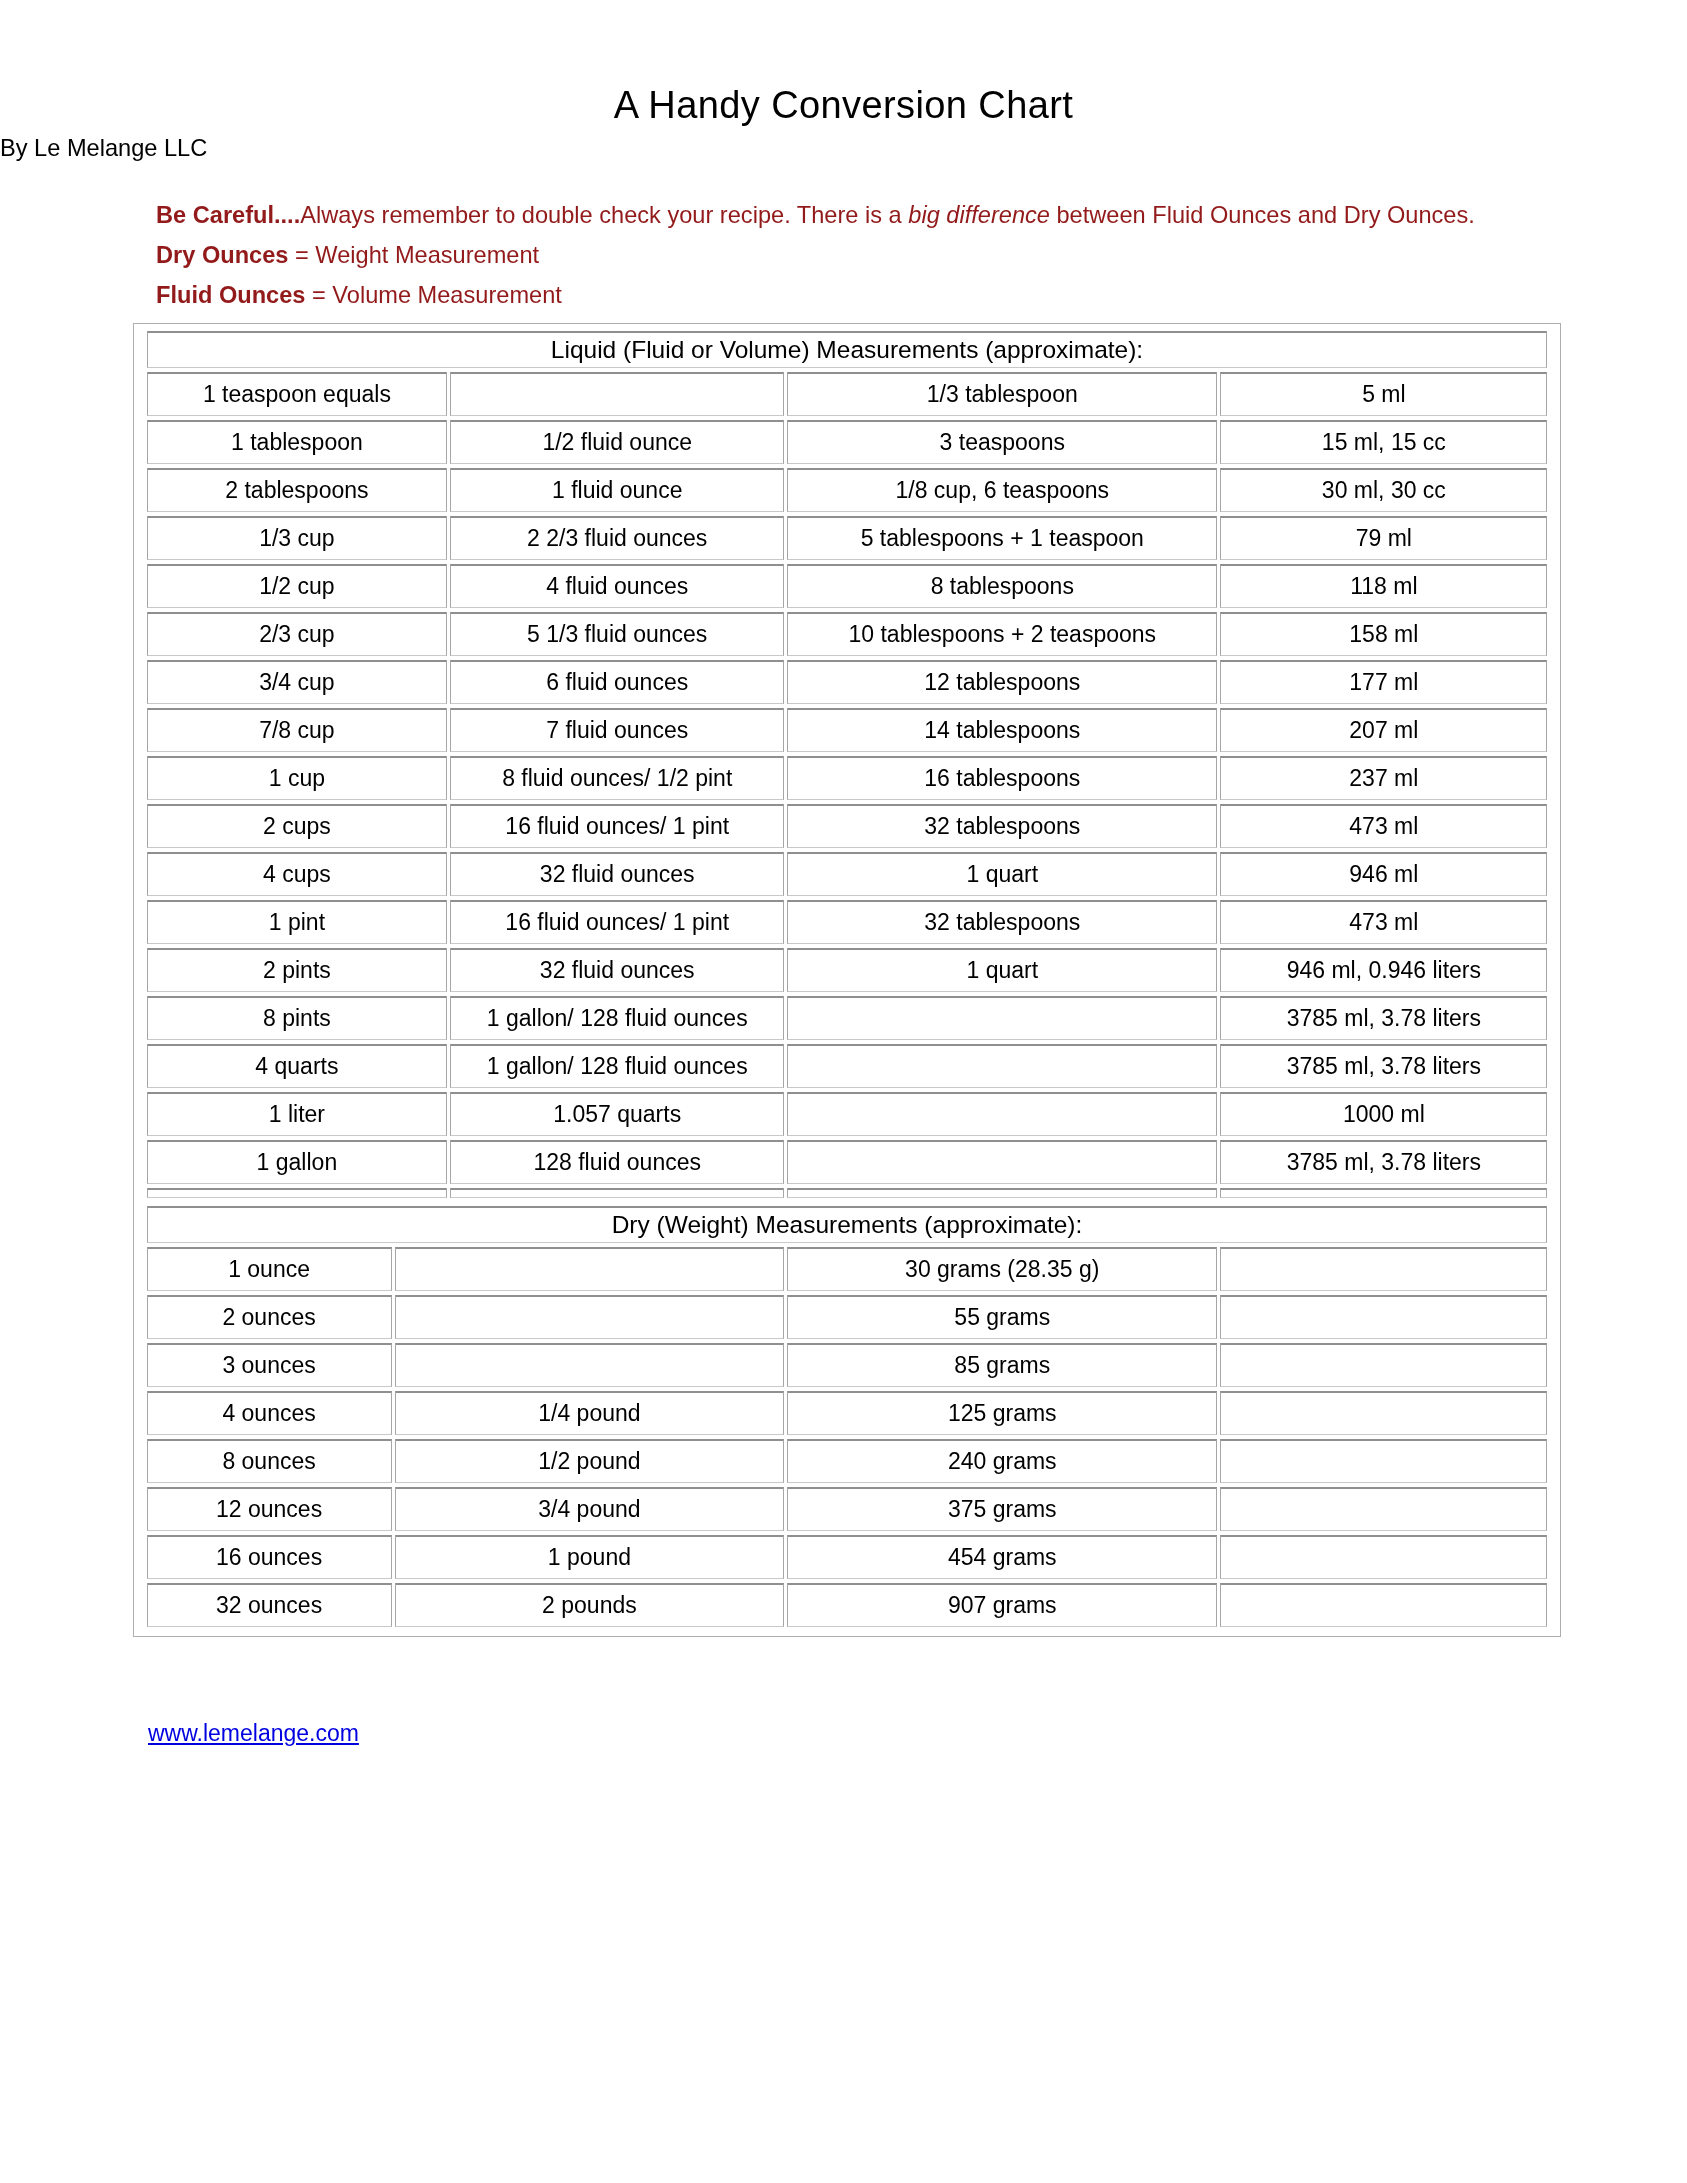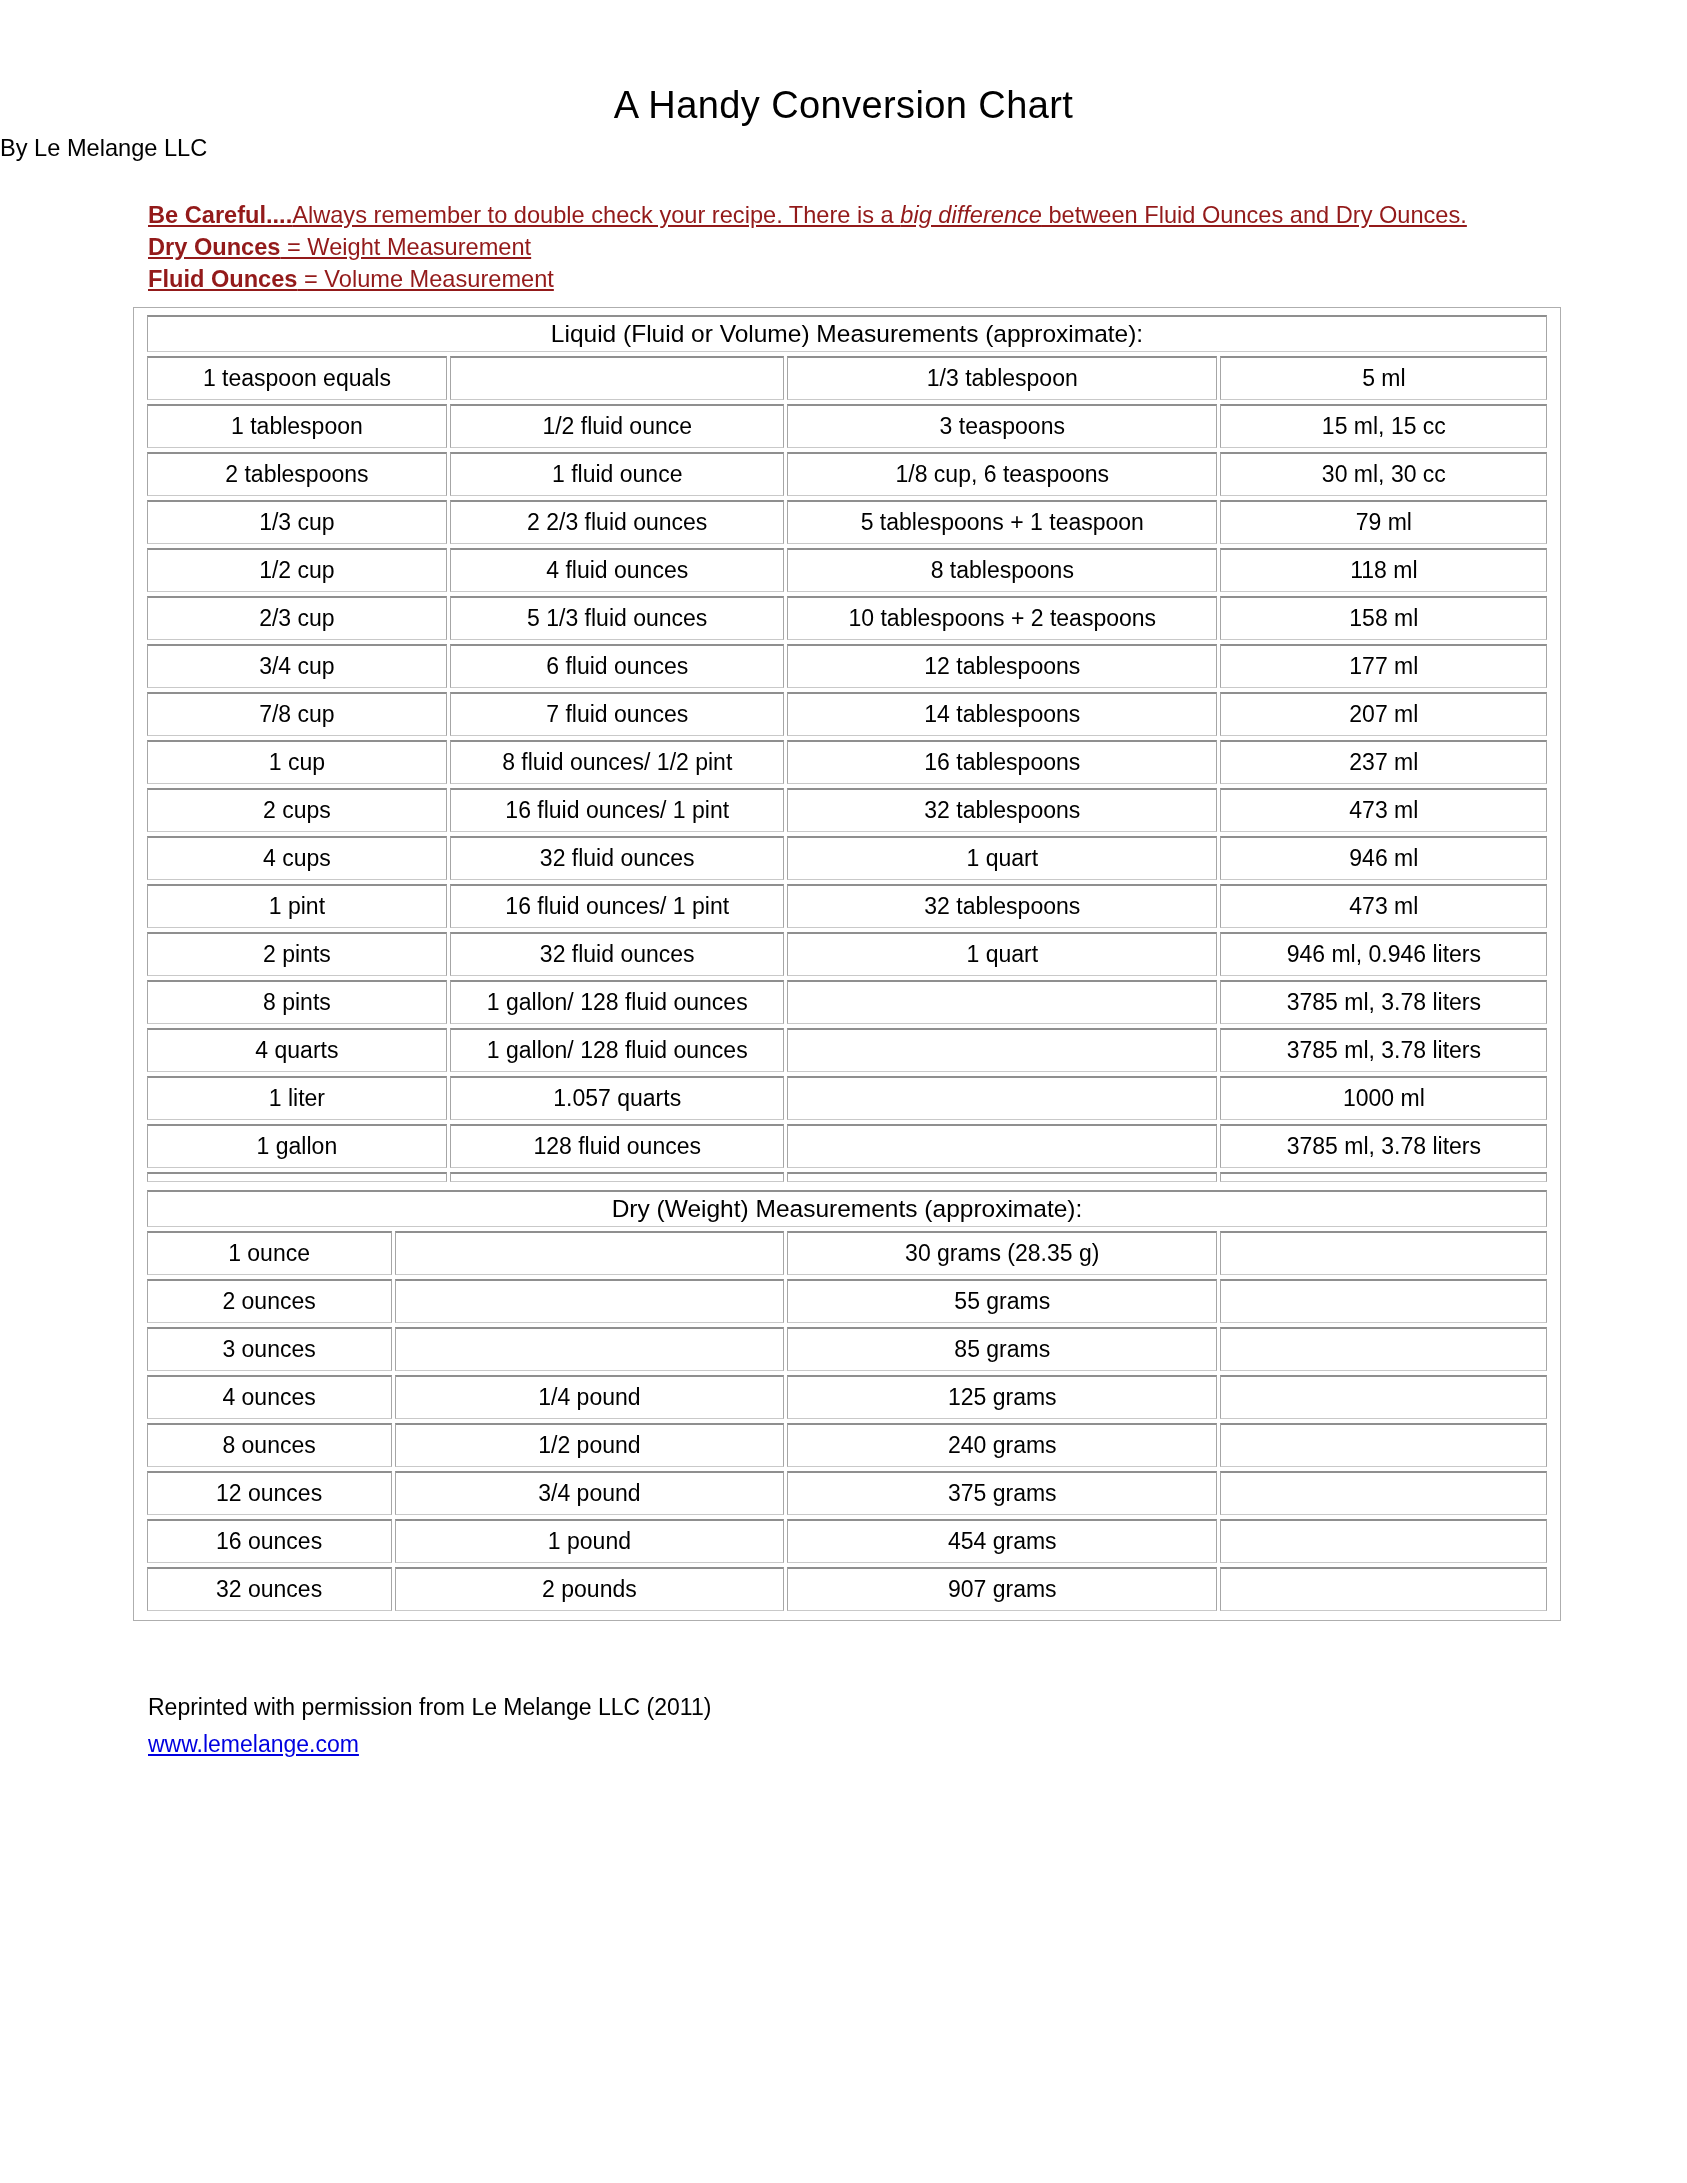"Be Careful....Always remember to double" .warn-line { margin: 0 -> 8px; text-decoration: underline -> none }
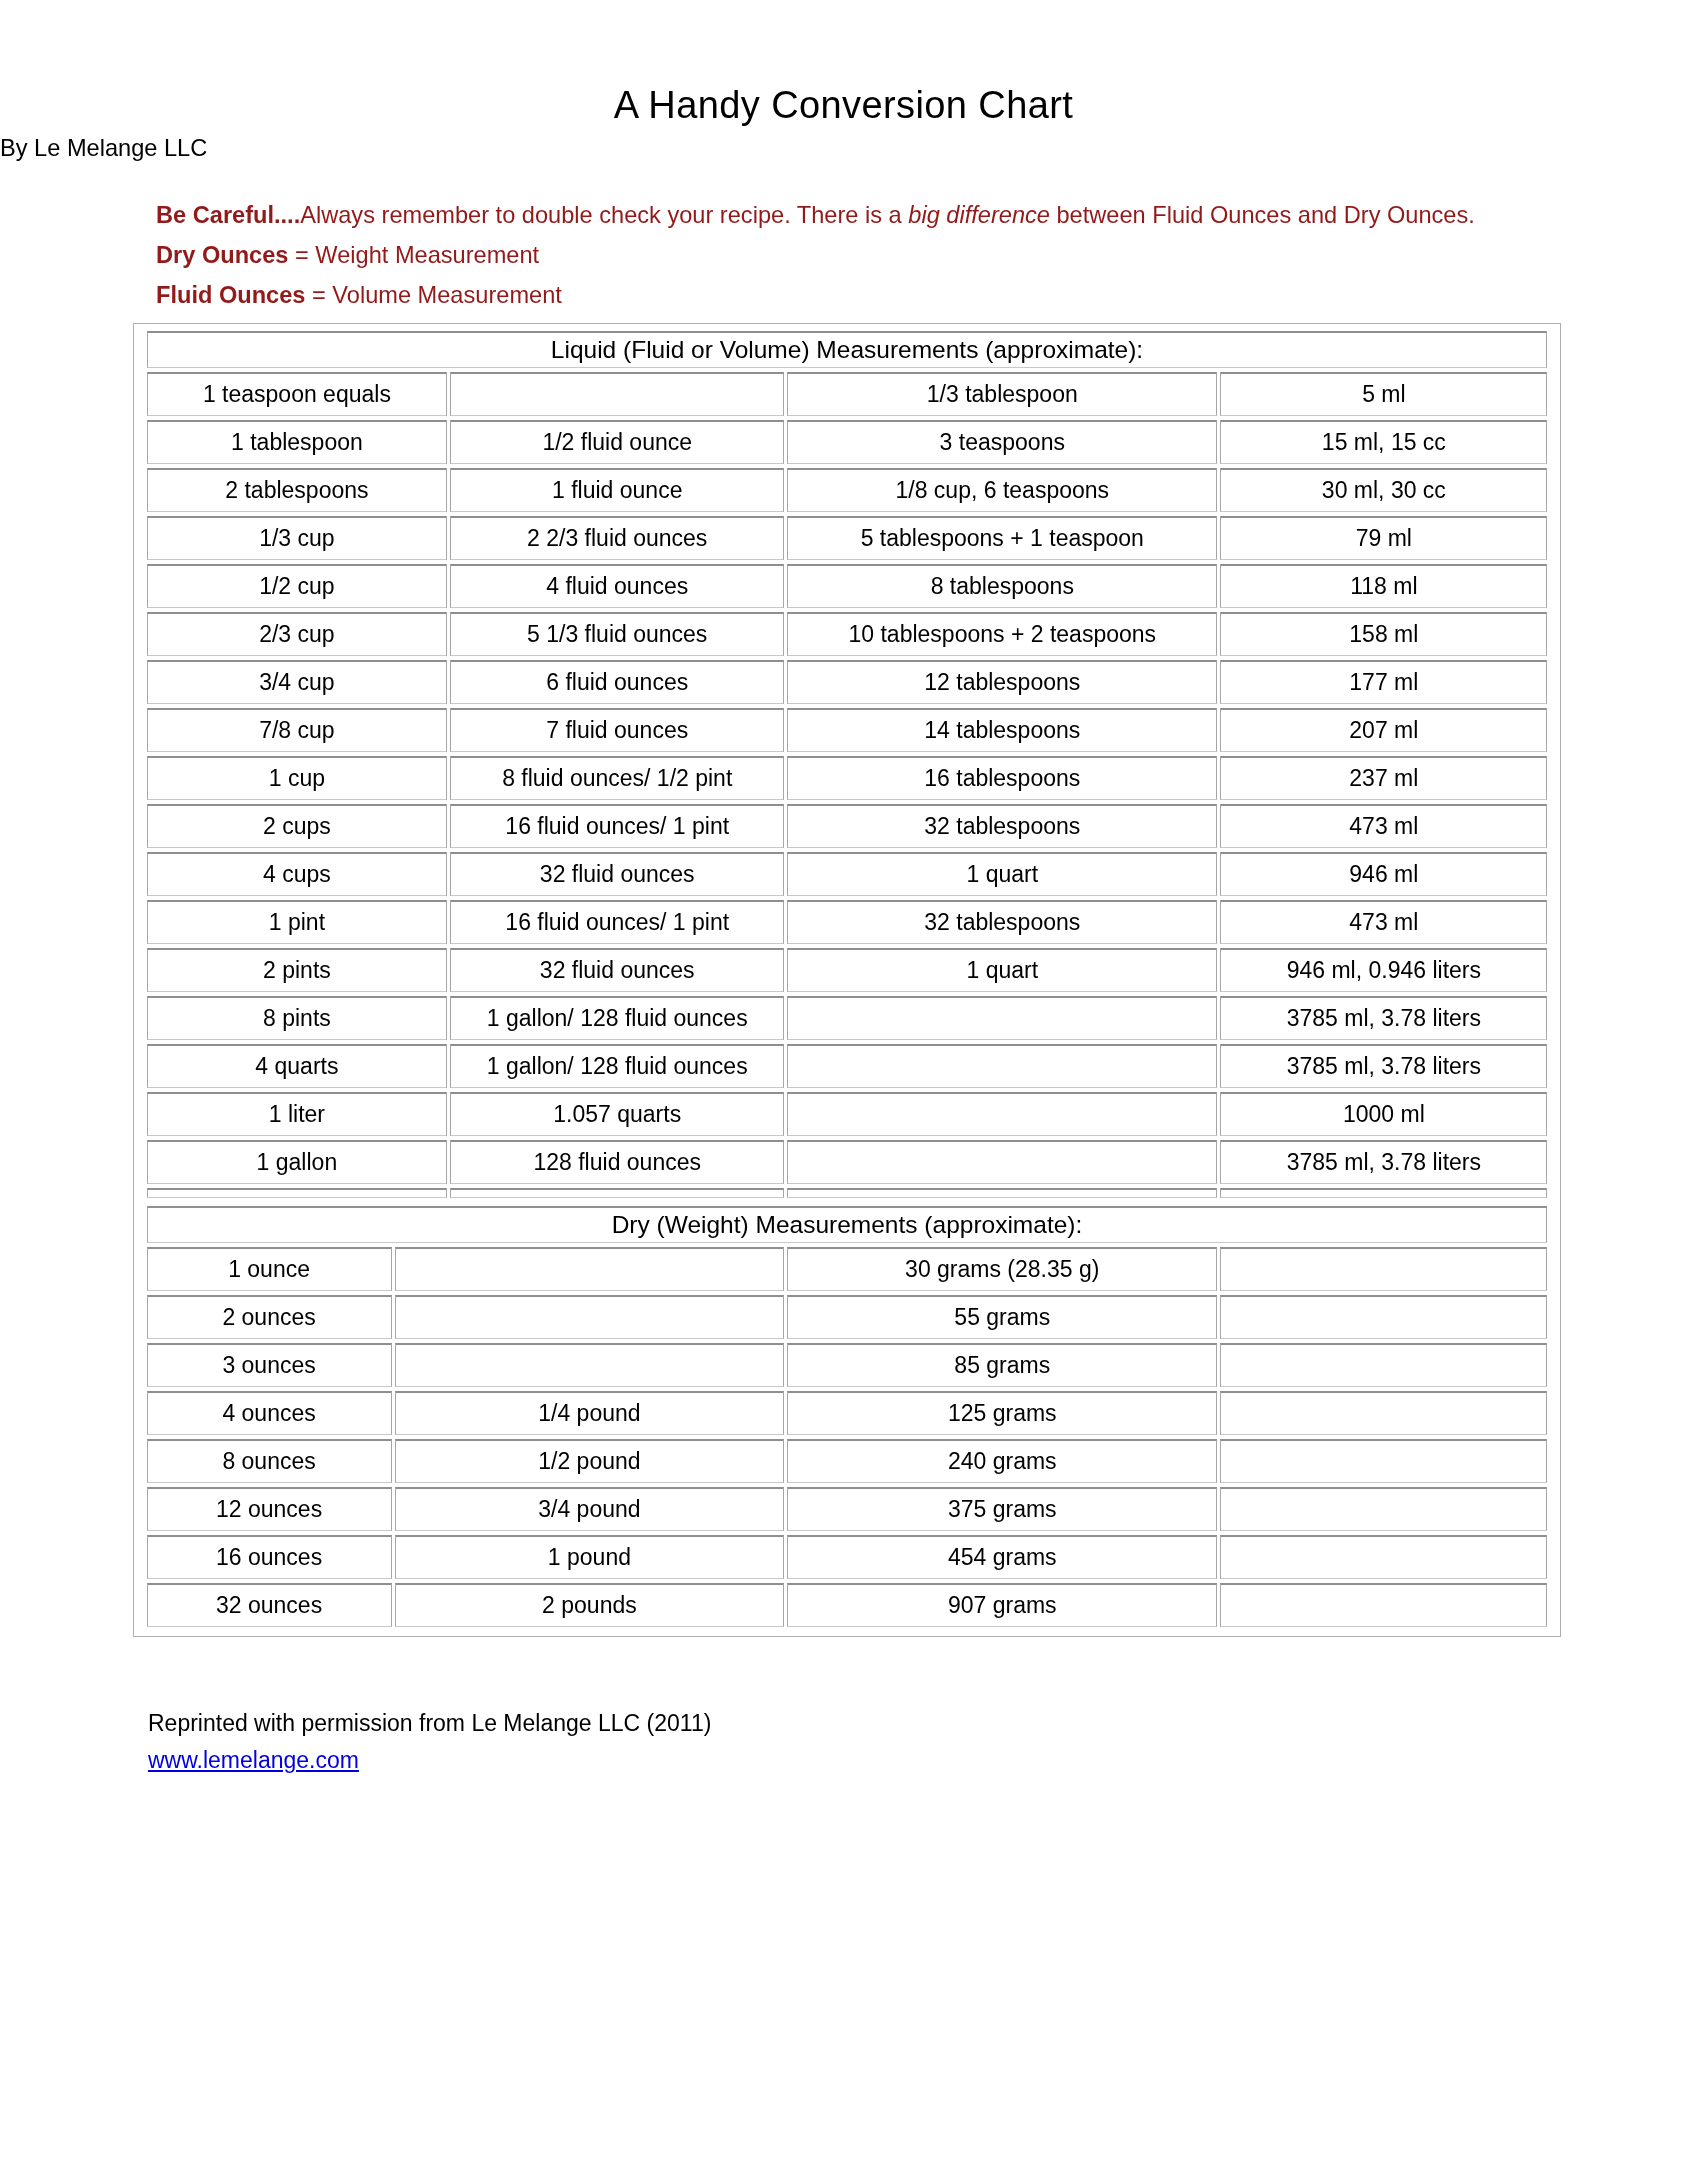"Reprinted with permission from Le" p.credit { html: <p>Reprinted with permission from Le Melange LLC (2011)</p> -> none }
